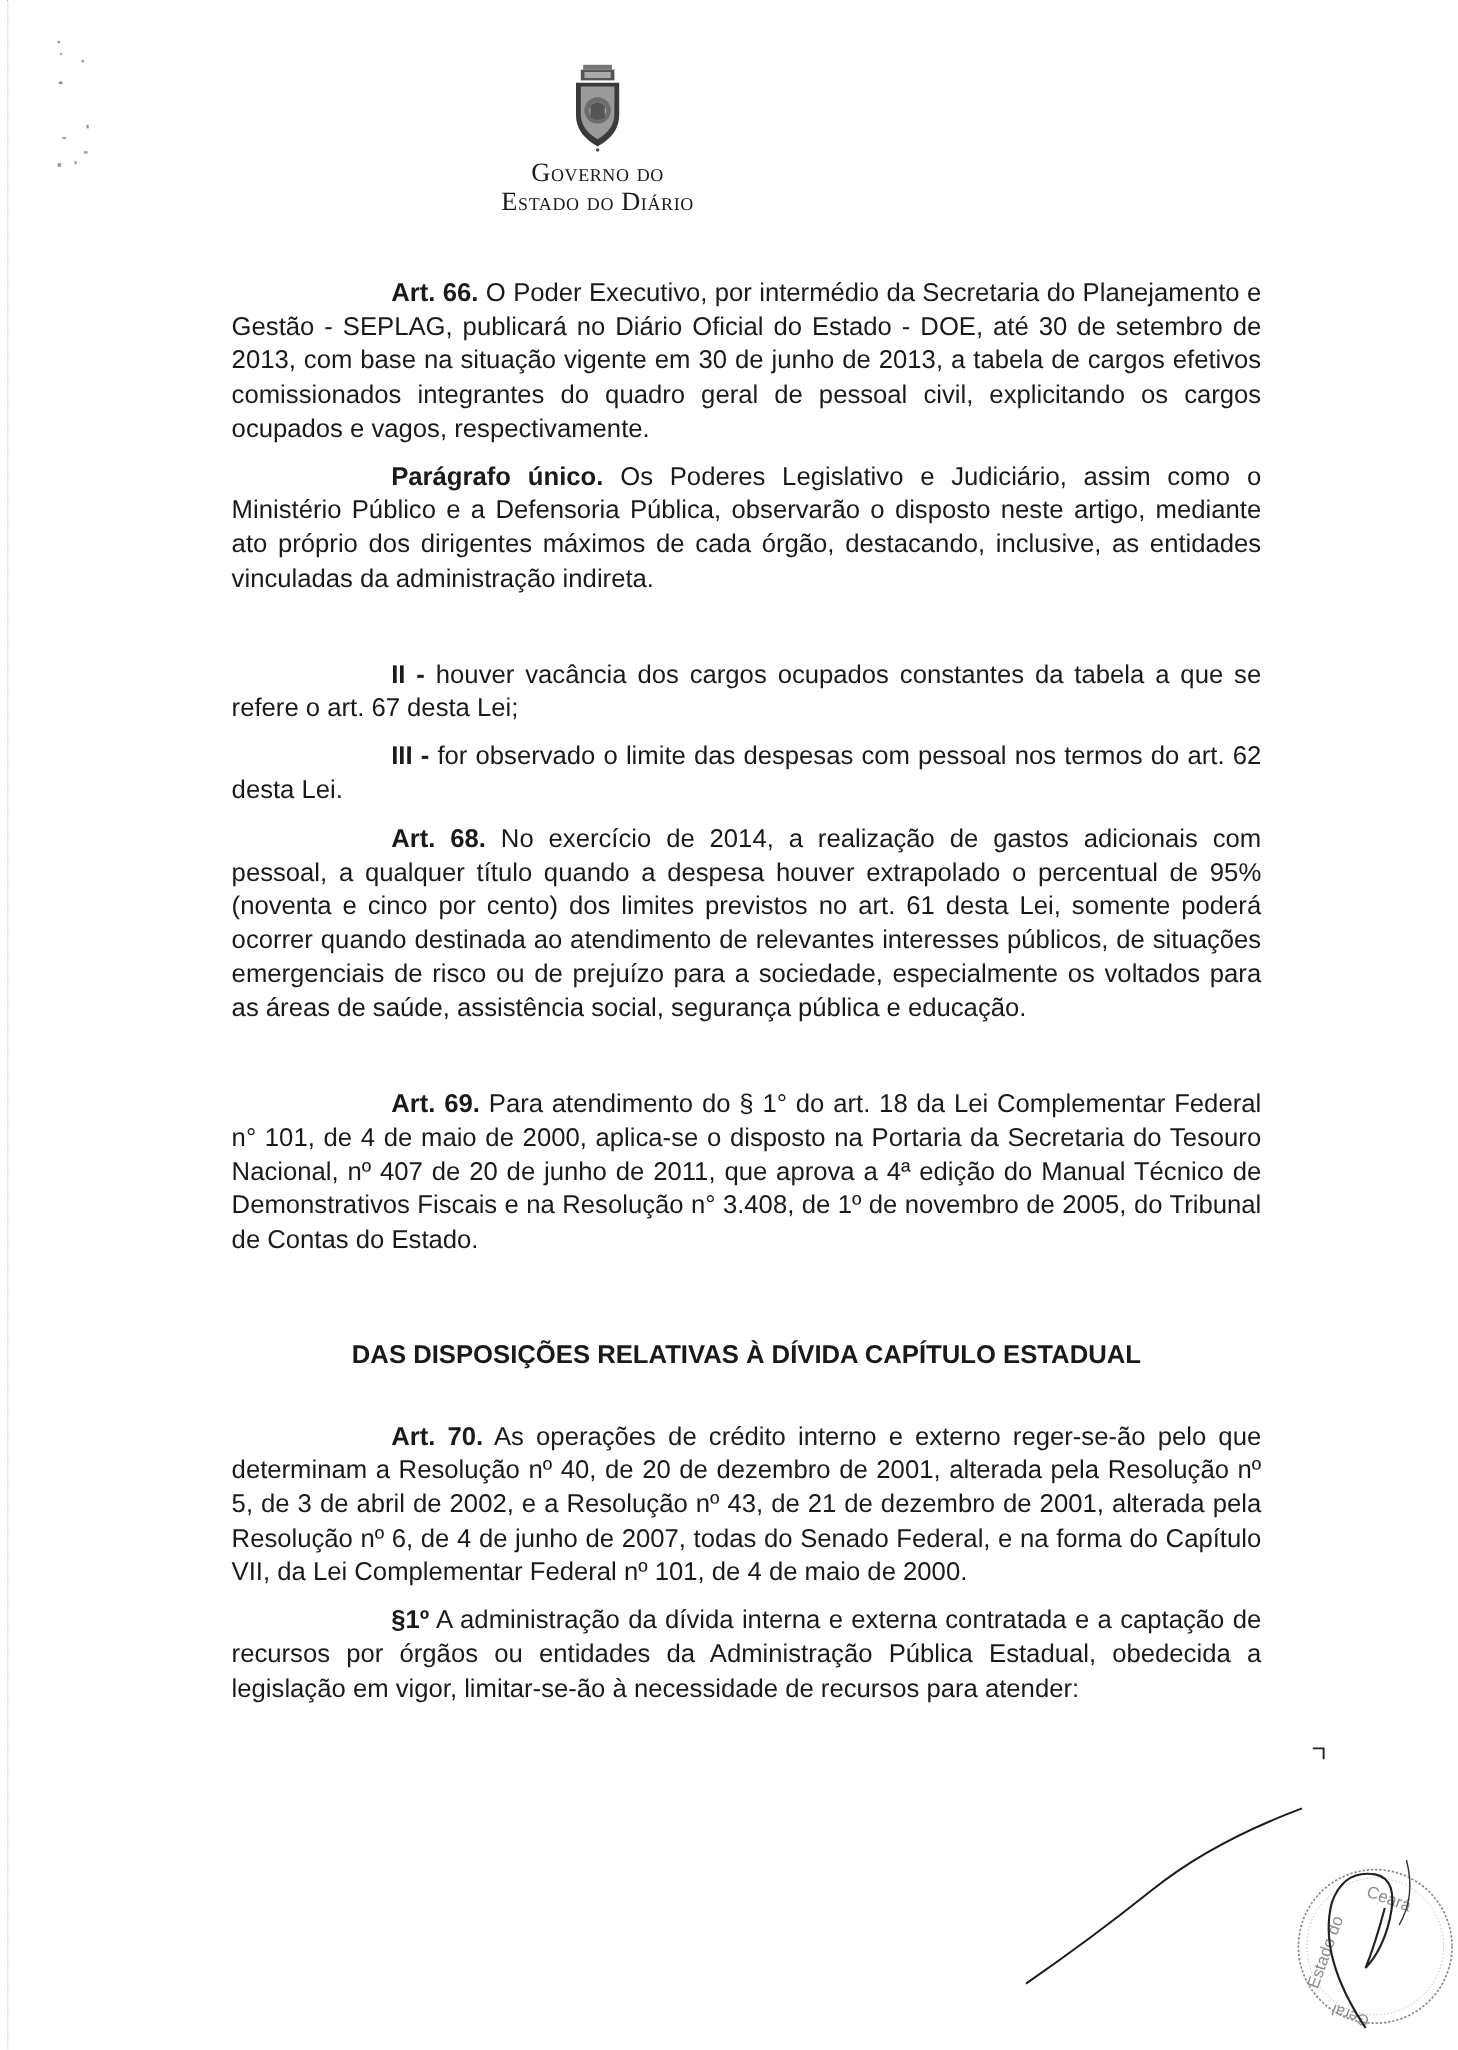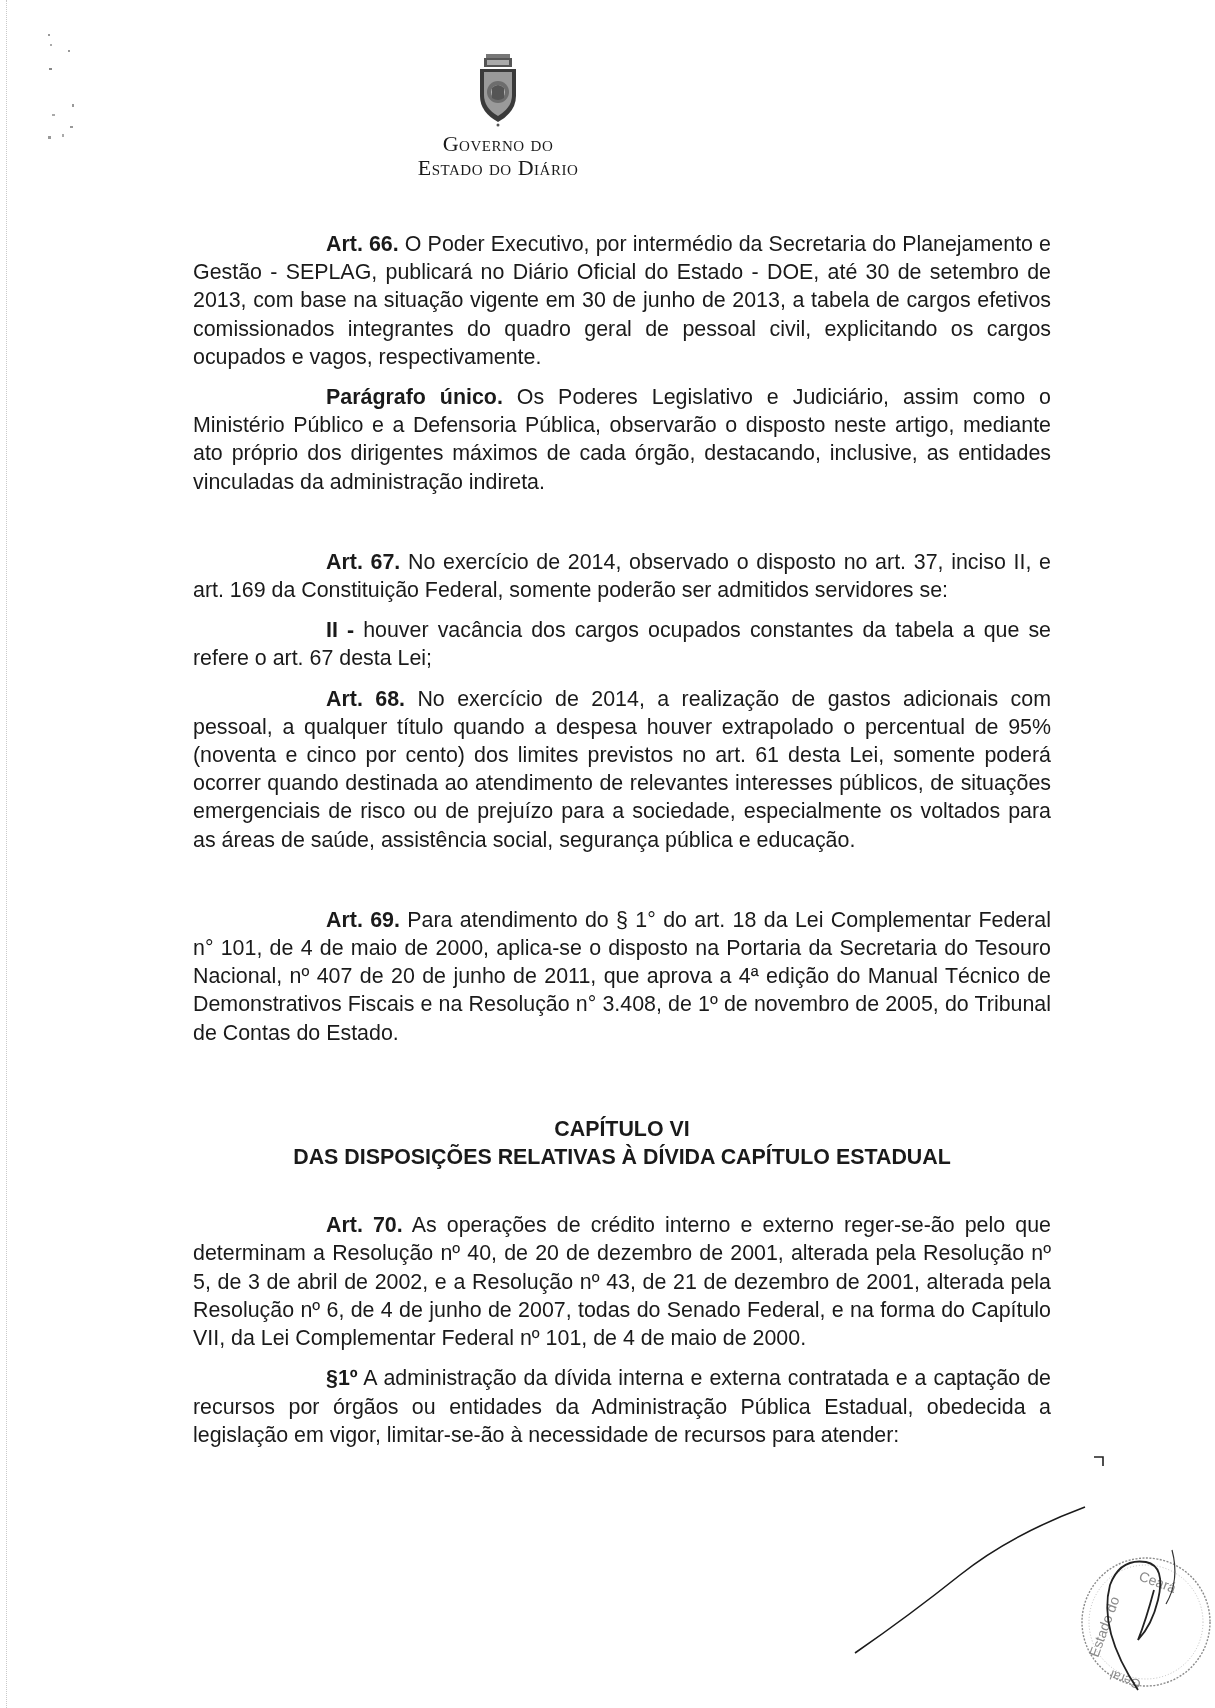"Art. 67. No exercício de" p.para { html: <p><b>Art. 67.</b><span> No exercício de 2014, observado o disposto no art. 37, inciso II, e art. 169 da Constituição Federal, somente poderão ser admitidos servidores se:</span></p> -> none }
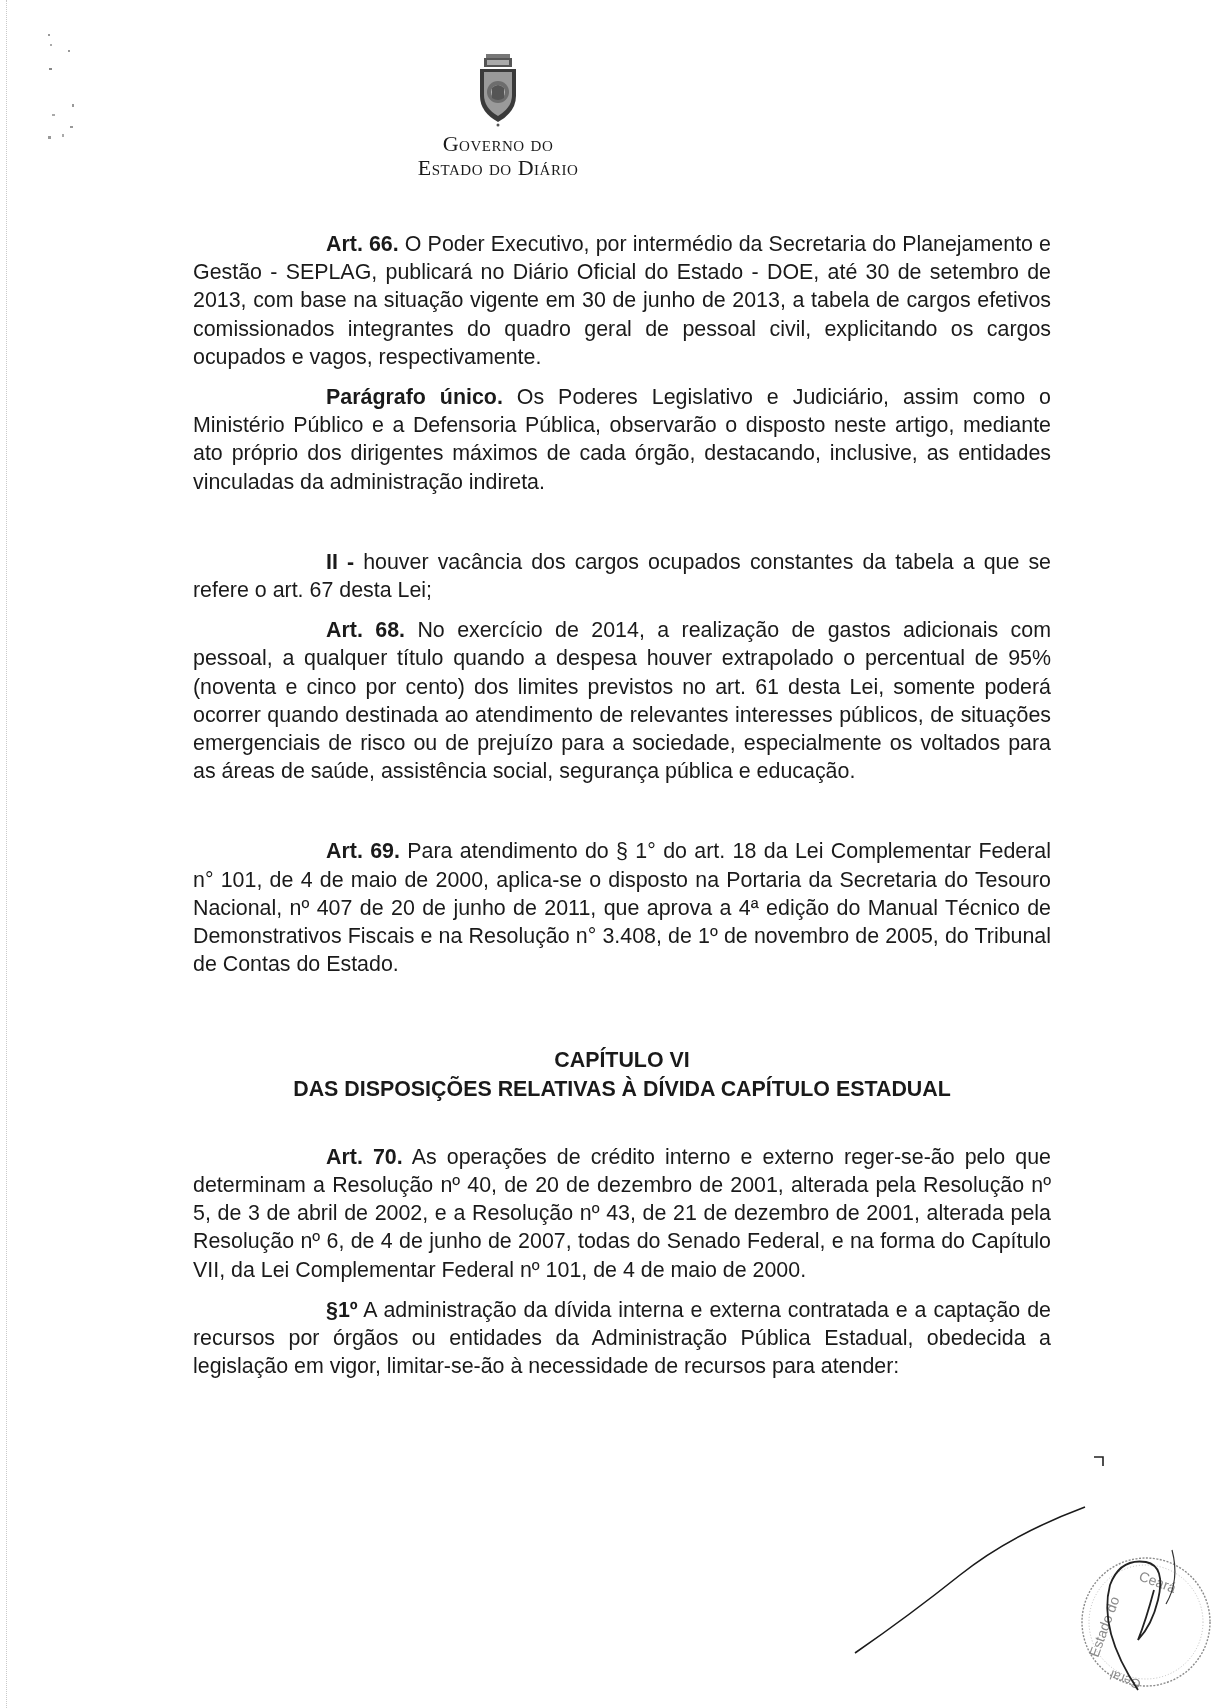"III - for observado o" p.para { html: none -> <p><b>III -</b><span> for observado o limite das despesas com pessoal nos termos do art. 62 desta Lei.</span></p> }
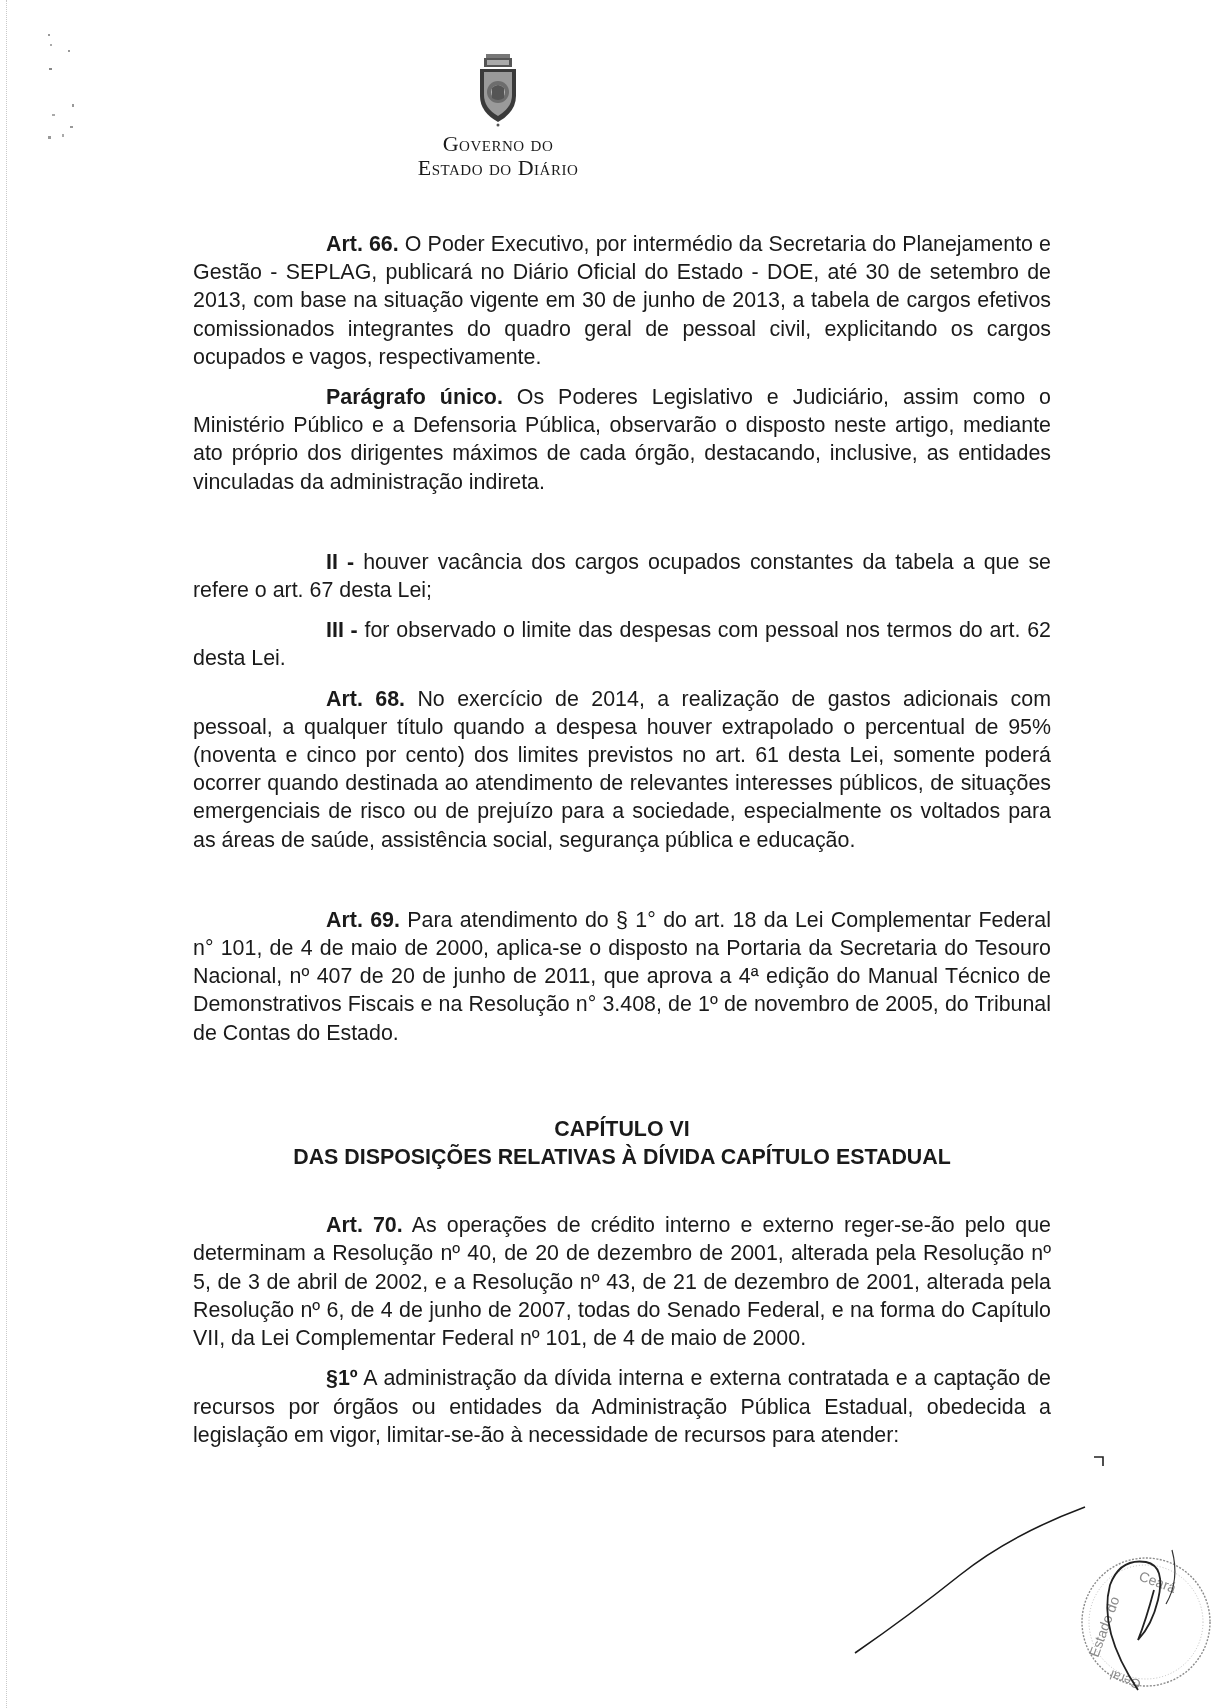"CAPÍTULO VI" p.chapter { html: <p>CAPÍTULO VI</p> -> none }
